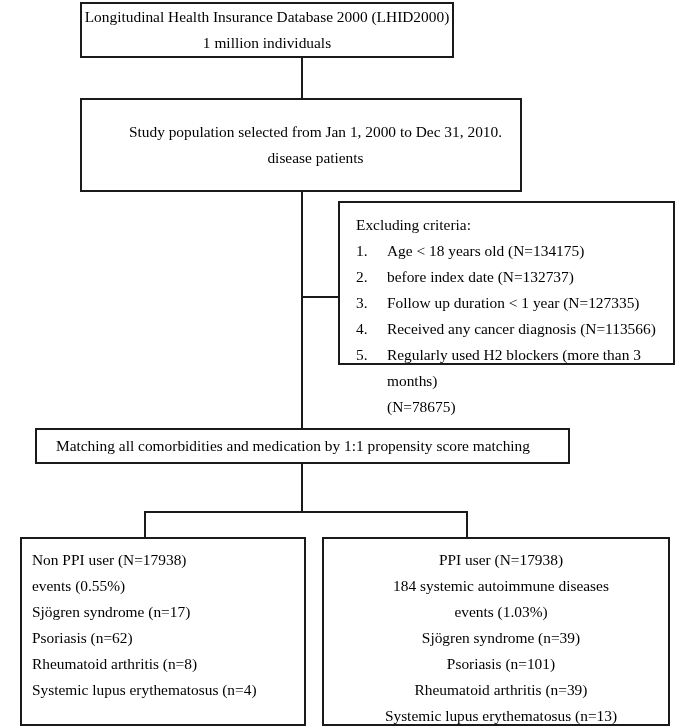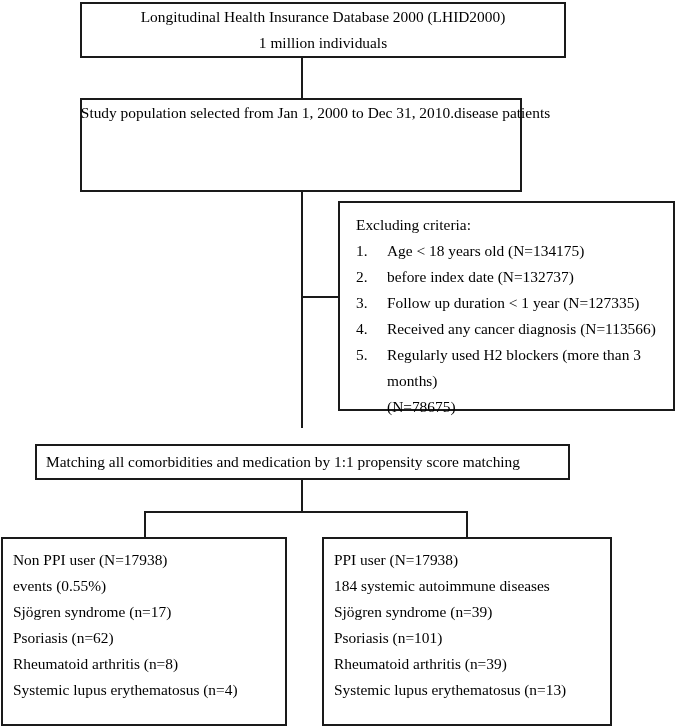"Longitudinal Health Insurance Database" #node-database { width: 486px -> 374px }
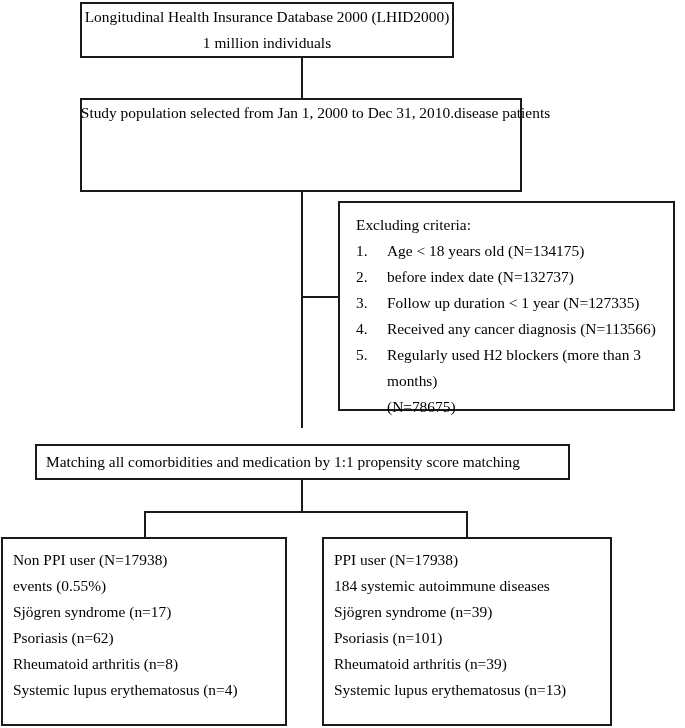"Study population selected from Jan" #node-study-population { flex-direction: row -> column }
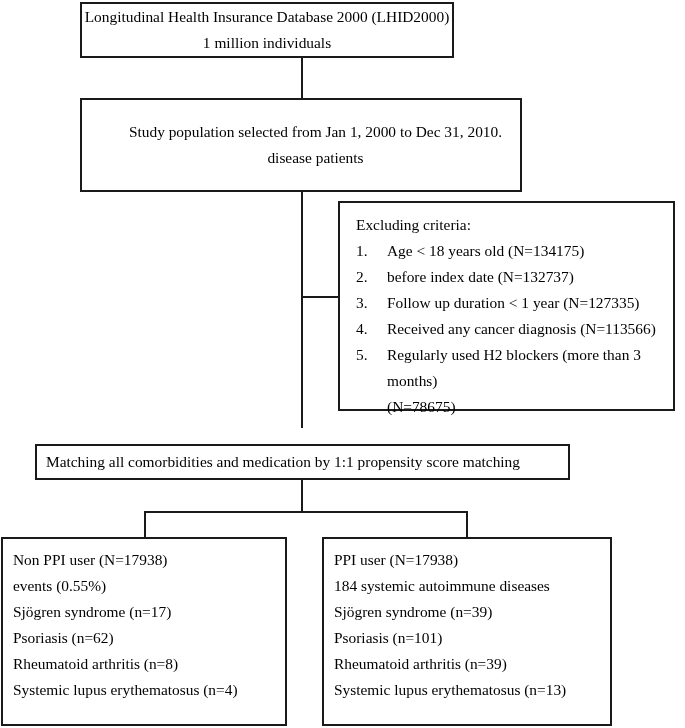"Excluding criteria:" #node-exclusions { height: 210px -> 164px }
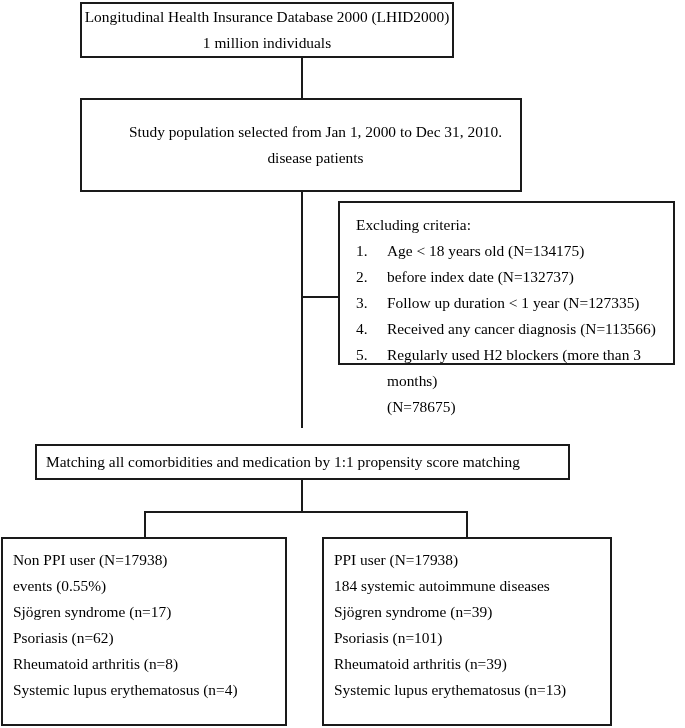"Matching all comorbidities and" #node-matching { padding-left: 9px -> 19px; top: 444px -> 428px }
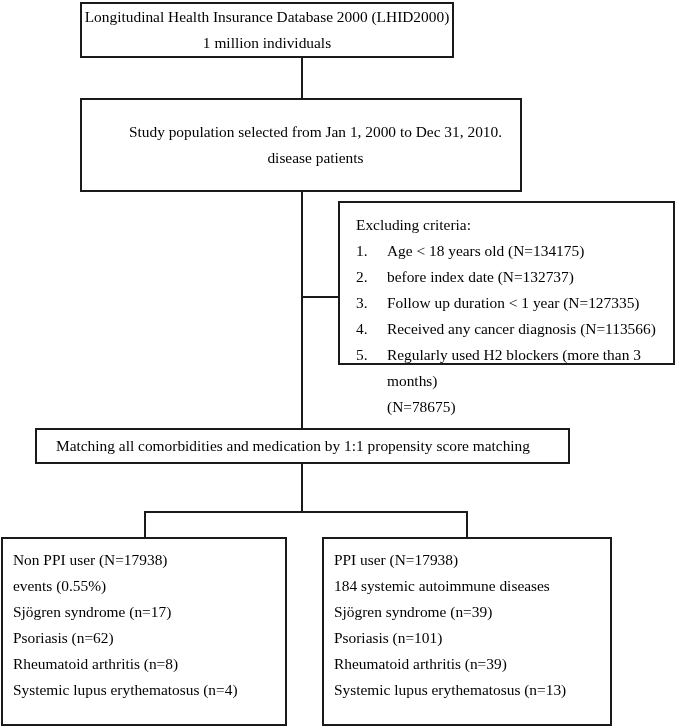"Non PPI user (N=17938)" #node-non-ppi { left: 1px -> 20px }
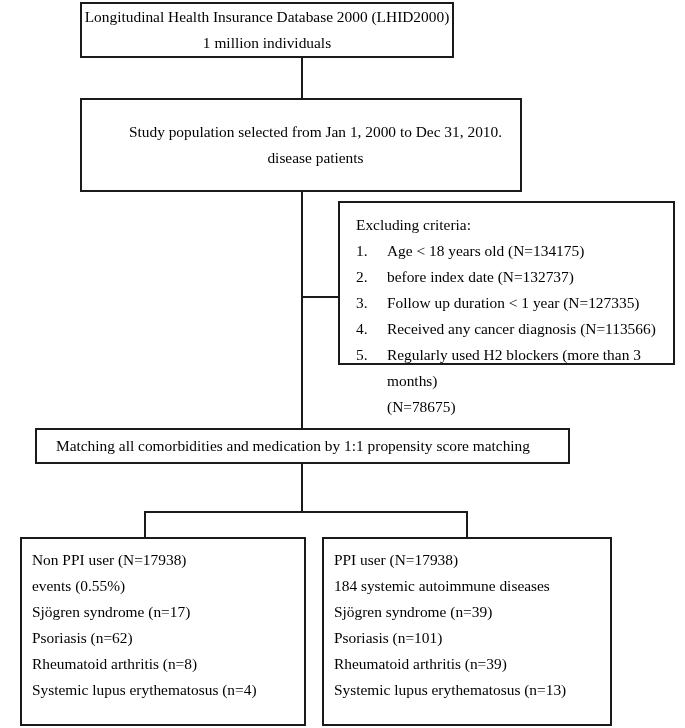"PPI user (N=17938)" #node-ppi { text-align: none -> center; width: 290px -> 348px }
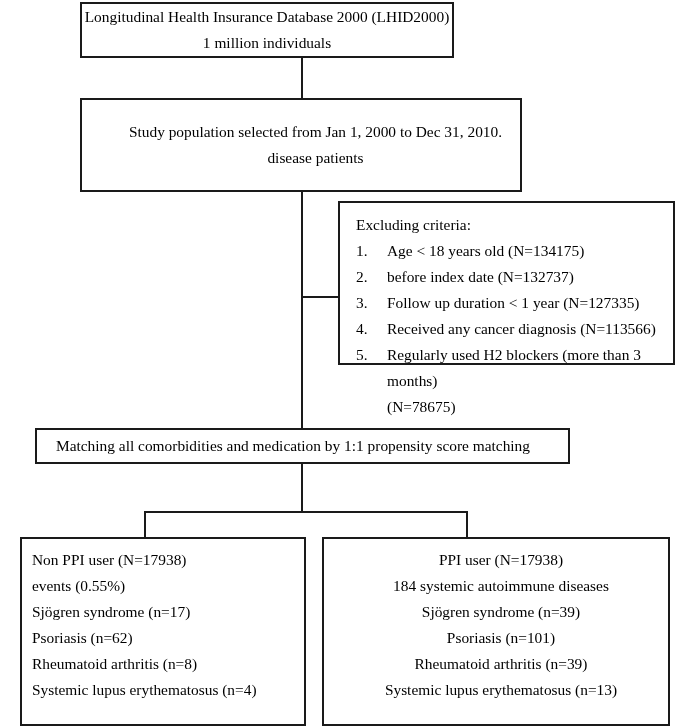"events (1.03%)" div.line { html: none -> <div>events (1.03%)</div> }
